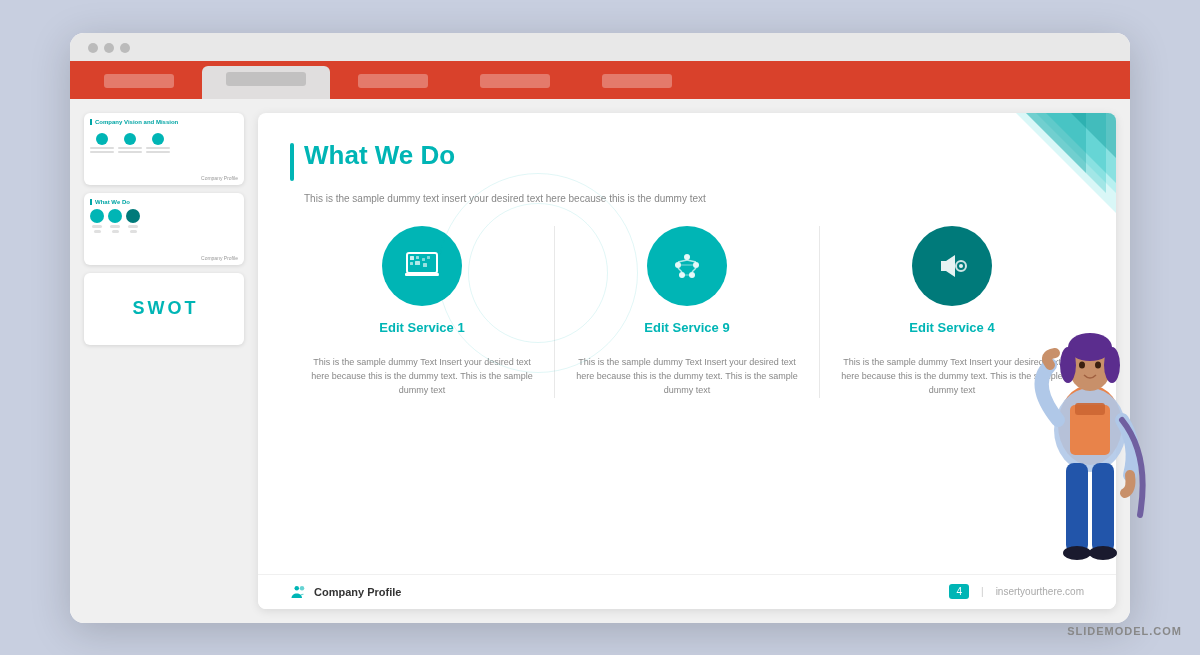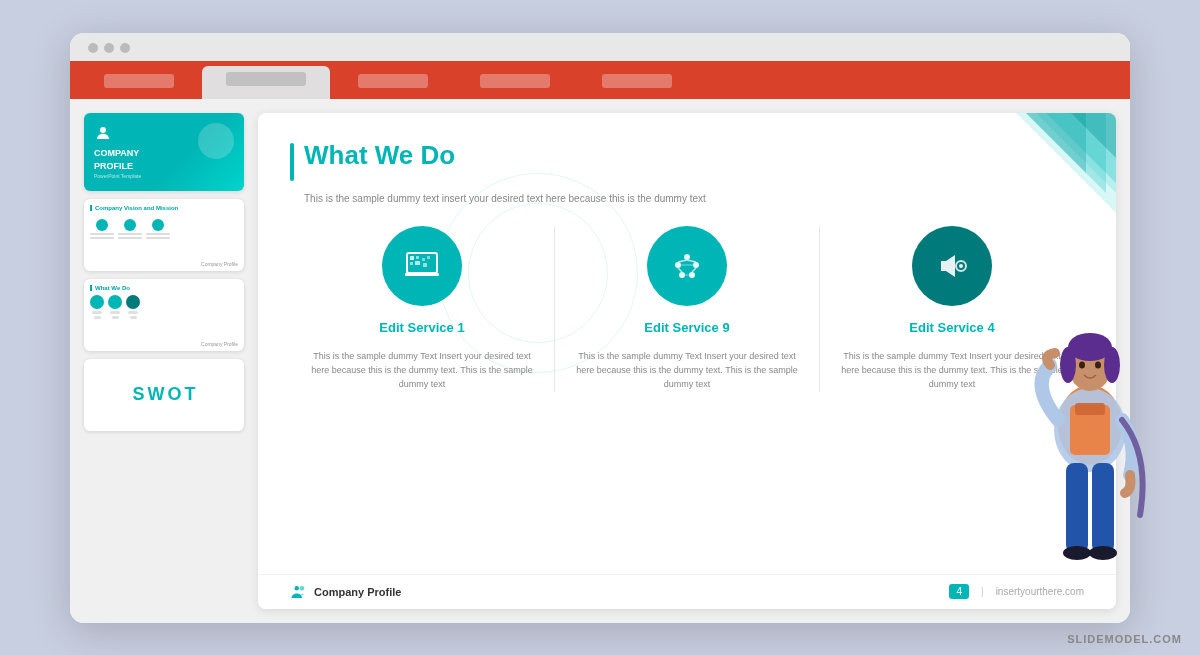"COMPANY" div.thumbnail { html: <div> <div> <div> <svg> <circle></circle> <path></path> </svg> </div> <div>COMPANY</div> <div>PROFILE</div> <div>PowerPoint Template</div> </div> <div></div> </div> -> none }
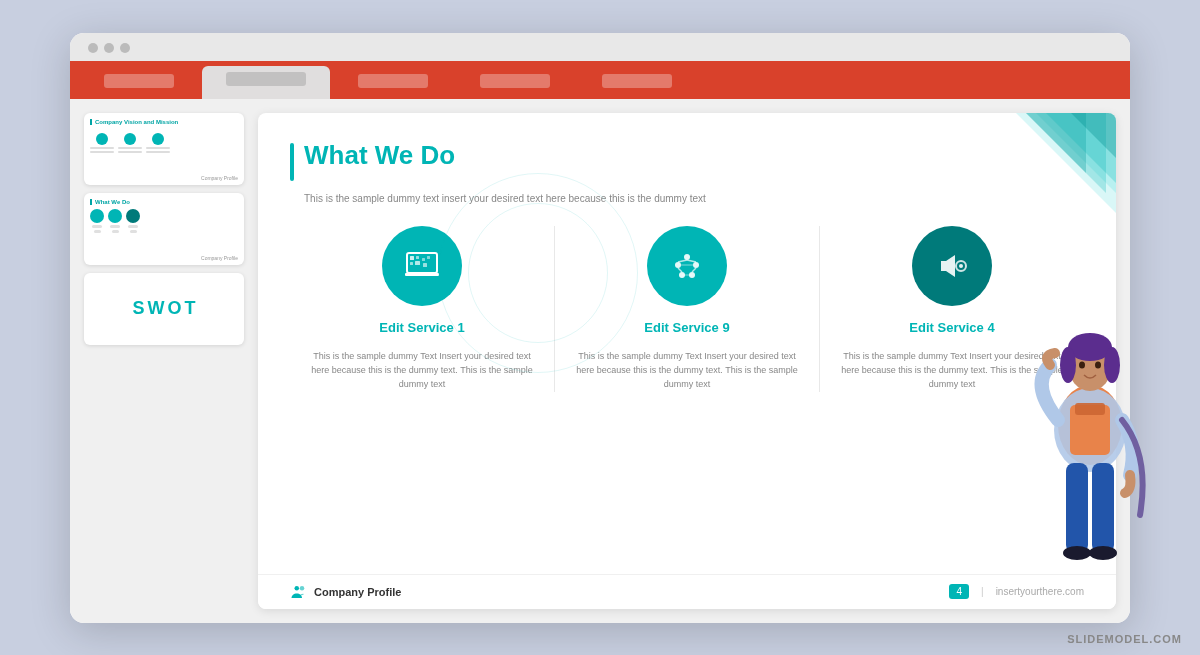"Edit Service 1" .service-title { margin-bottom: 14px -> 20px }
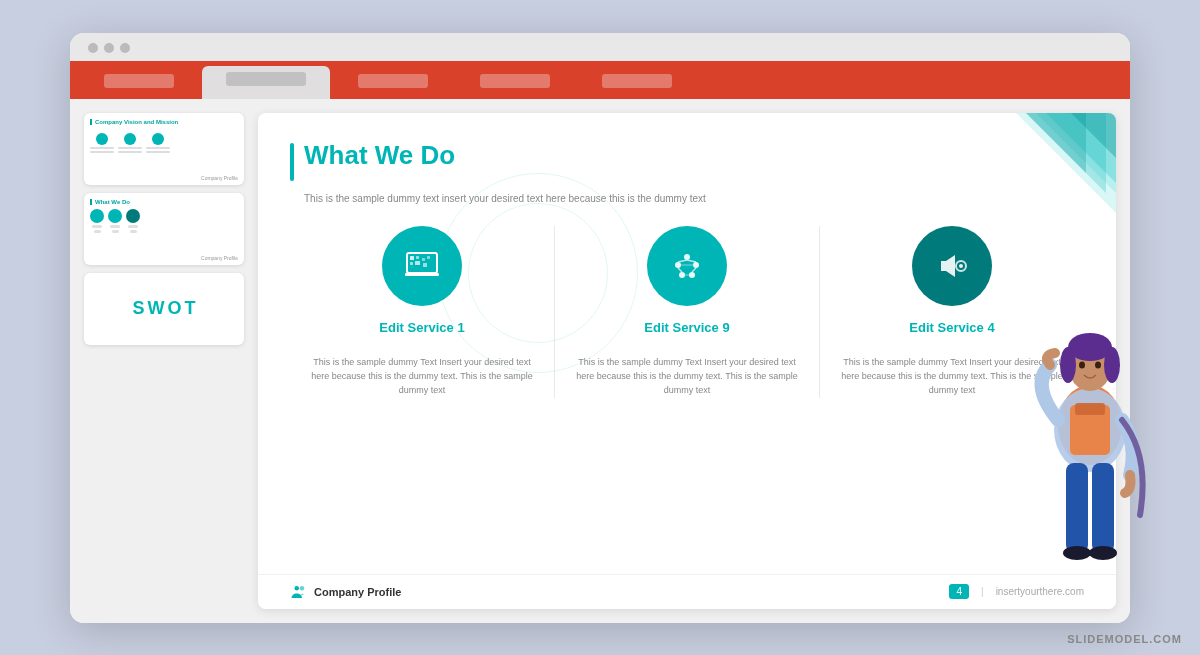"SLIDEMODEL.COM" .bottom-watermark { bottom: 10px -> 18px }
